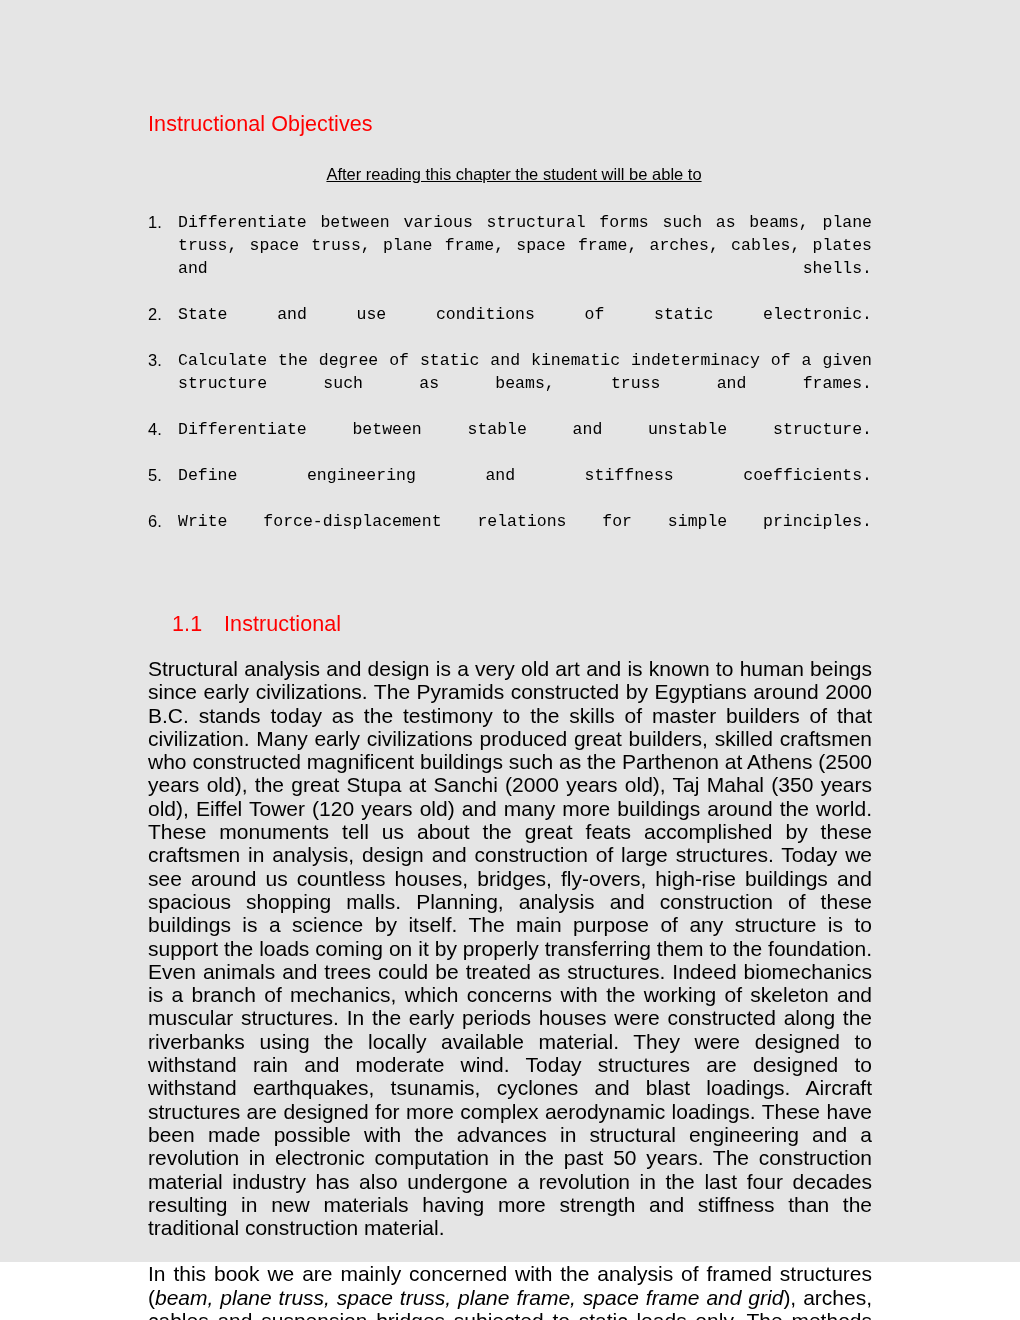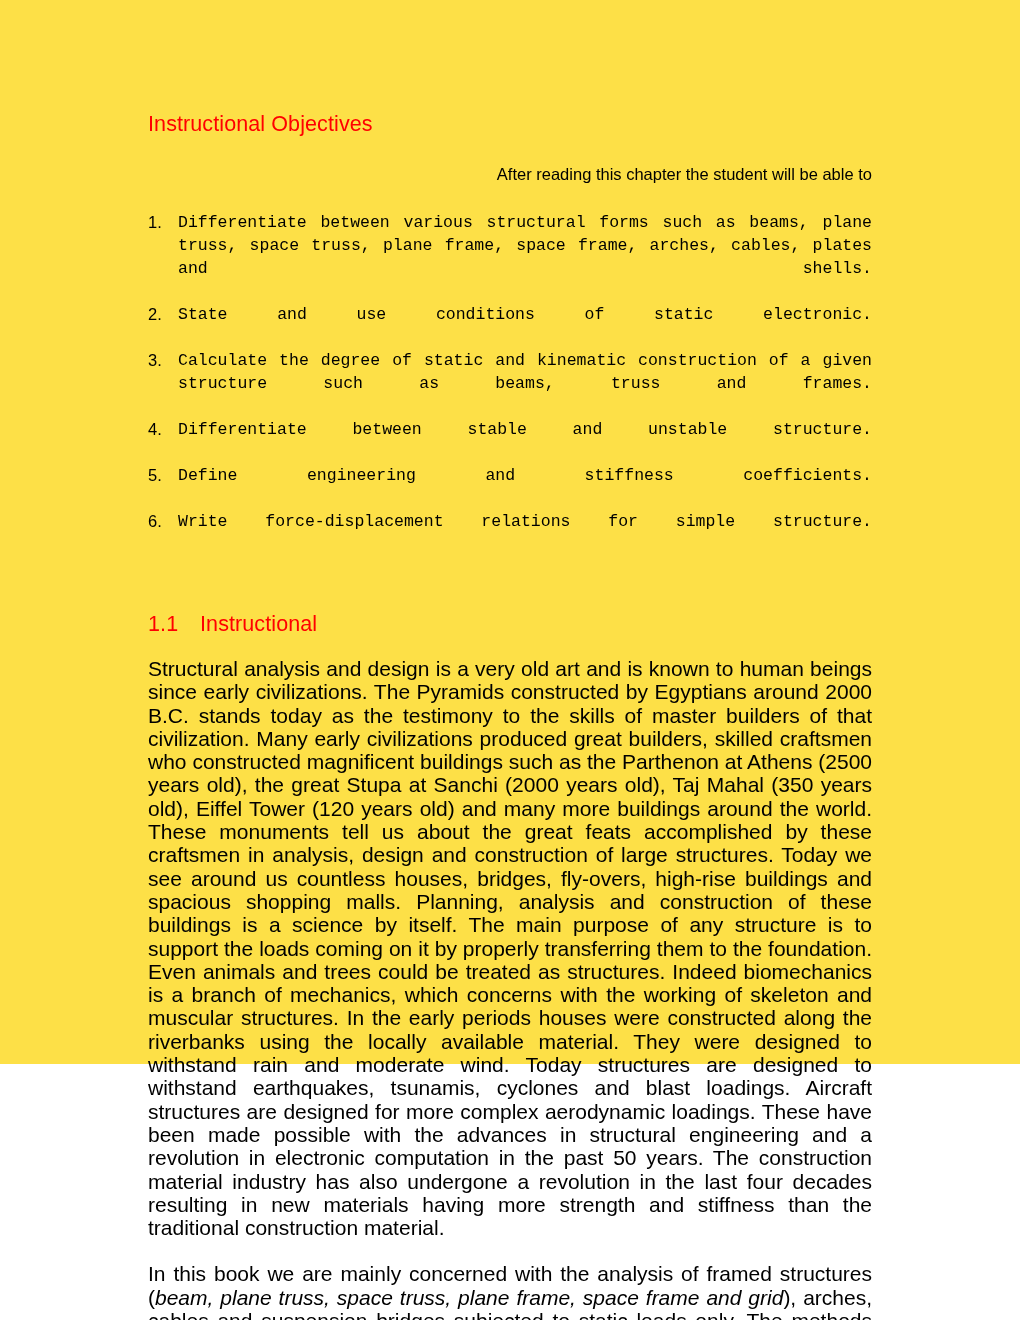"Instructional Objectives" .page { background: #fde047 -> #e5e5e5; height: 1064px -> 1262px }
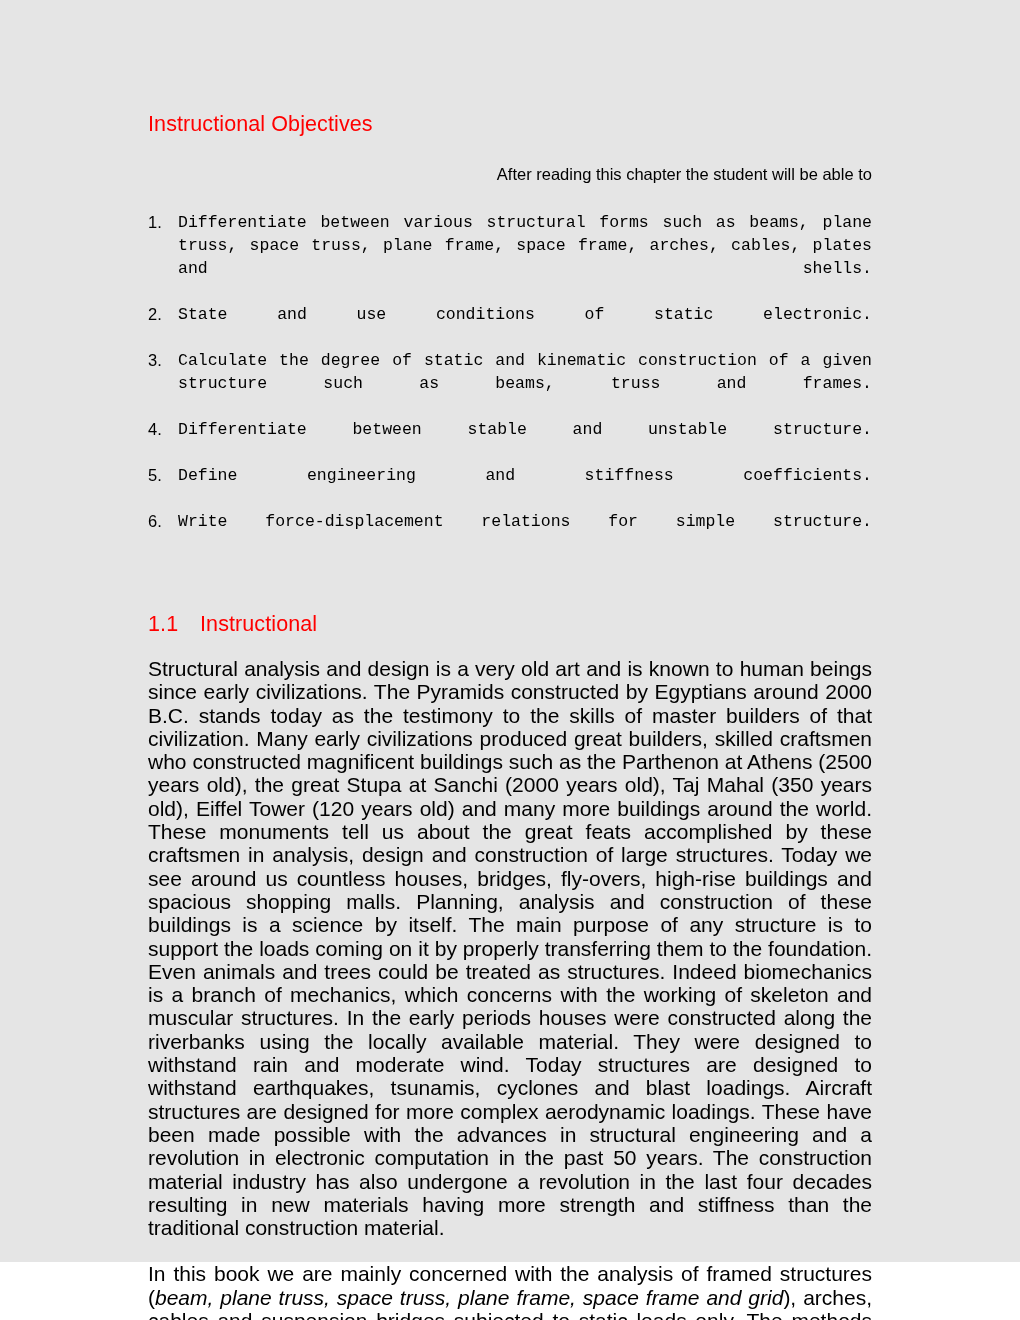"After reading this chapter the" .intro-line { text-align: right -> center; text-decoration: none -> underline }
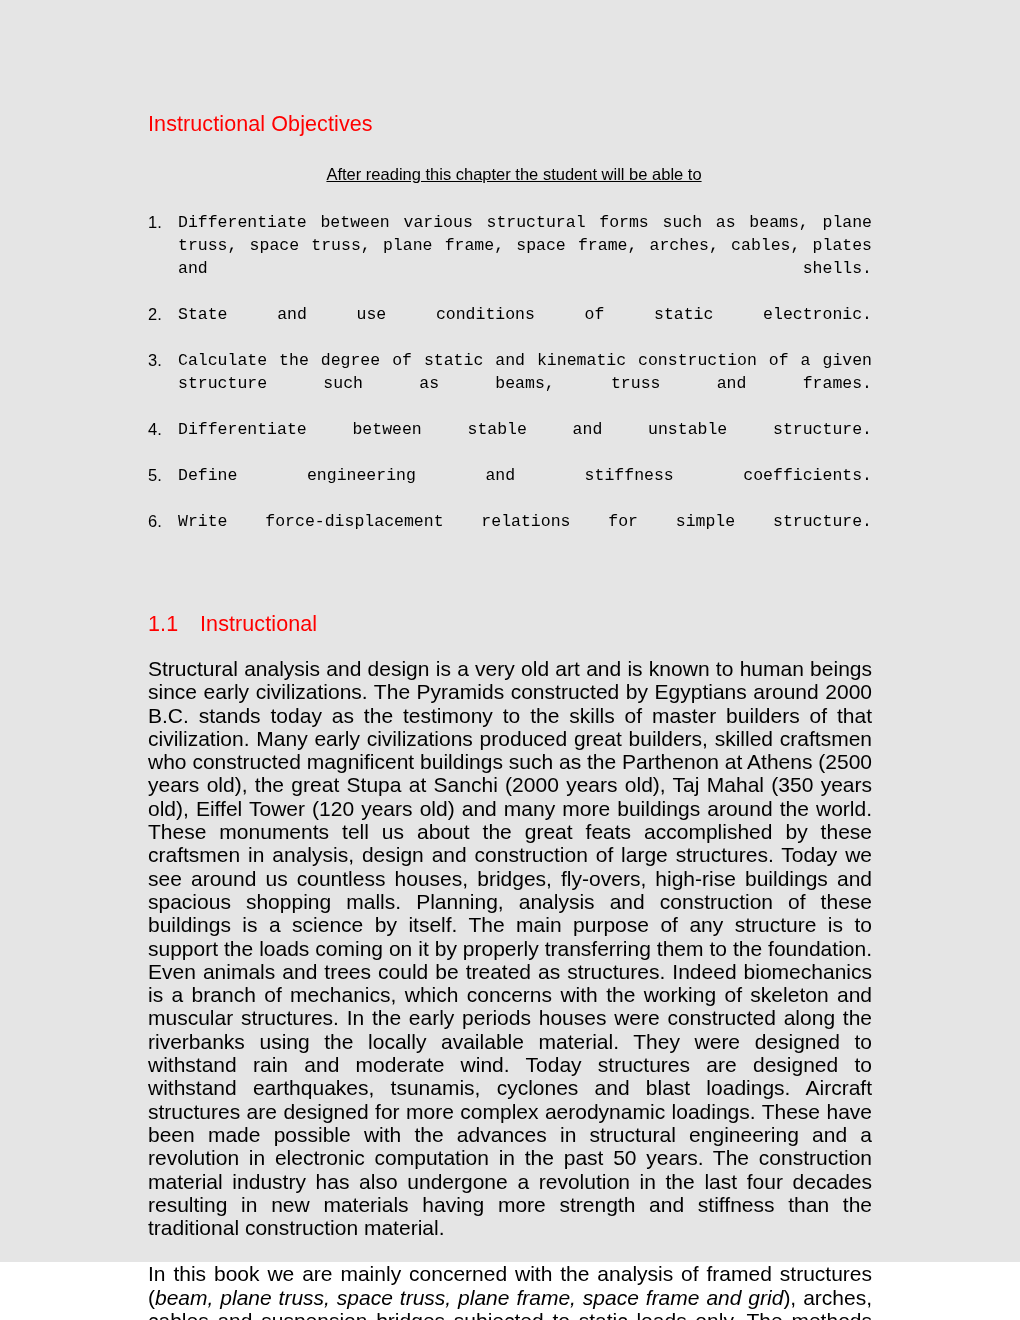"Calculate the degree of static" span.obj-text { text: construction -> indeterminacy }
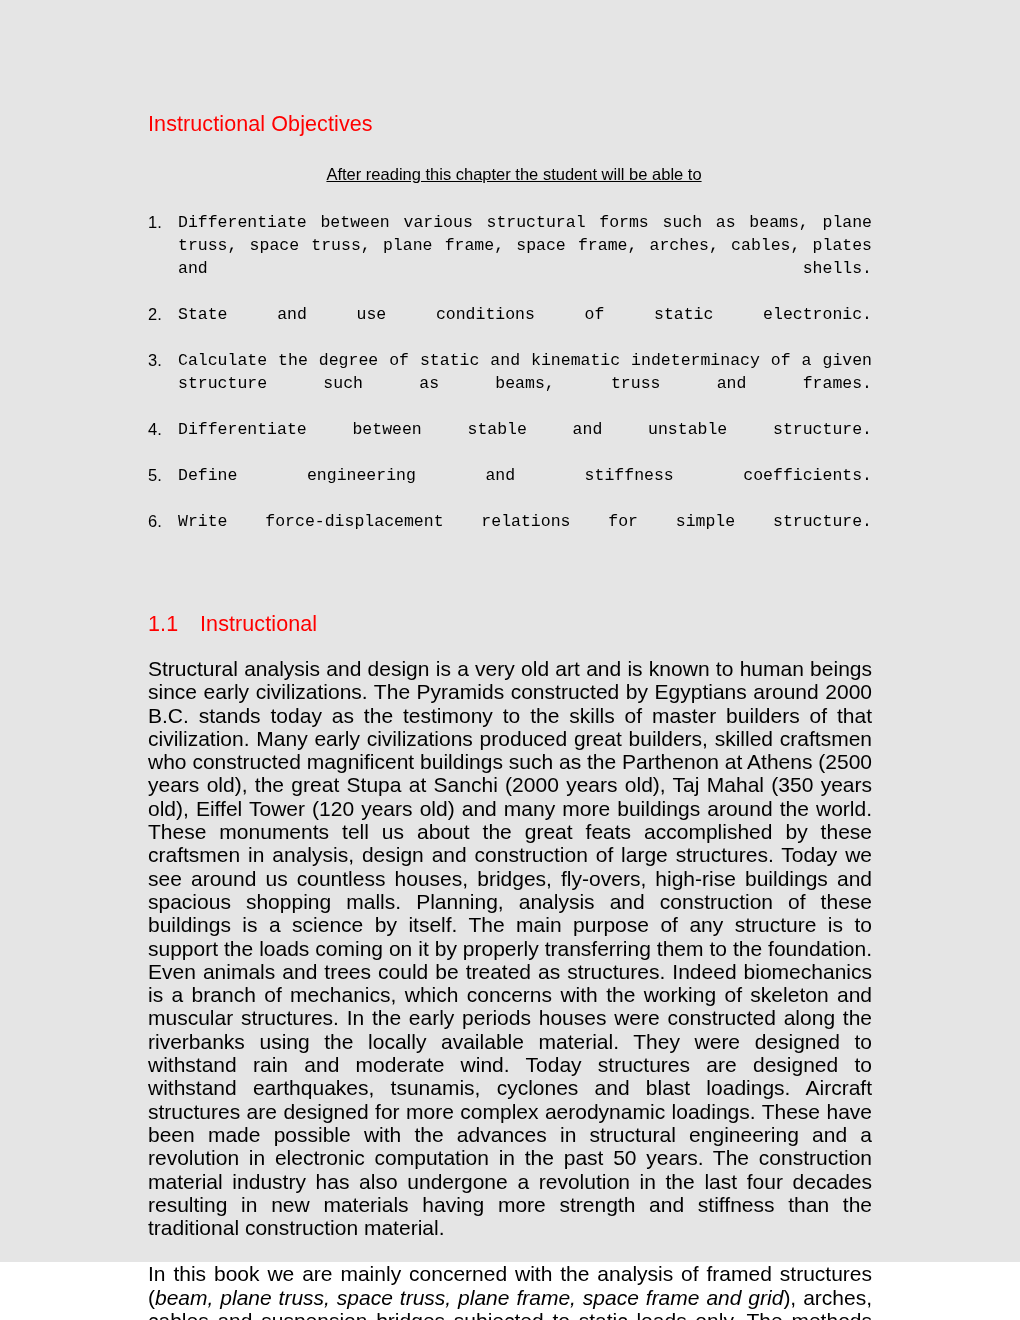"Write force-displacement relations for" span.obj-text { text: structure -> principles }
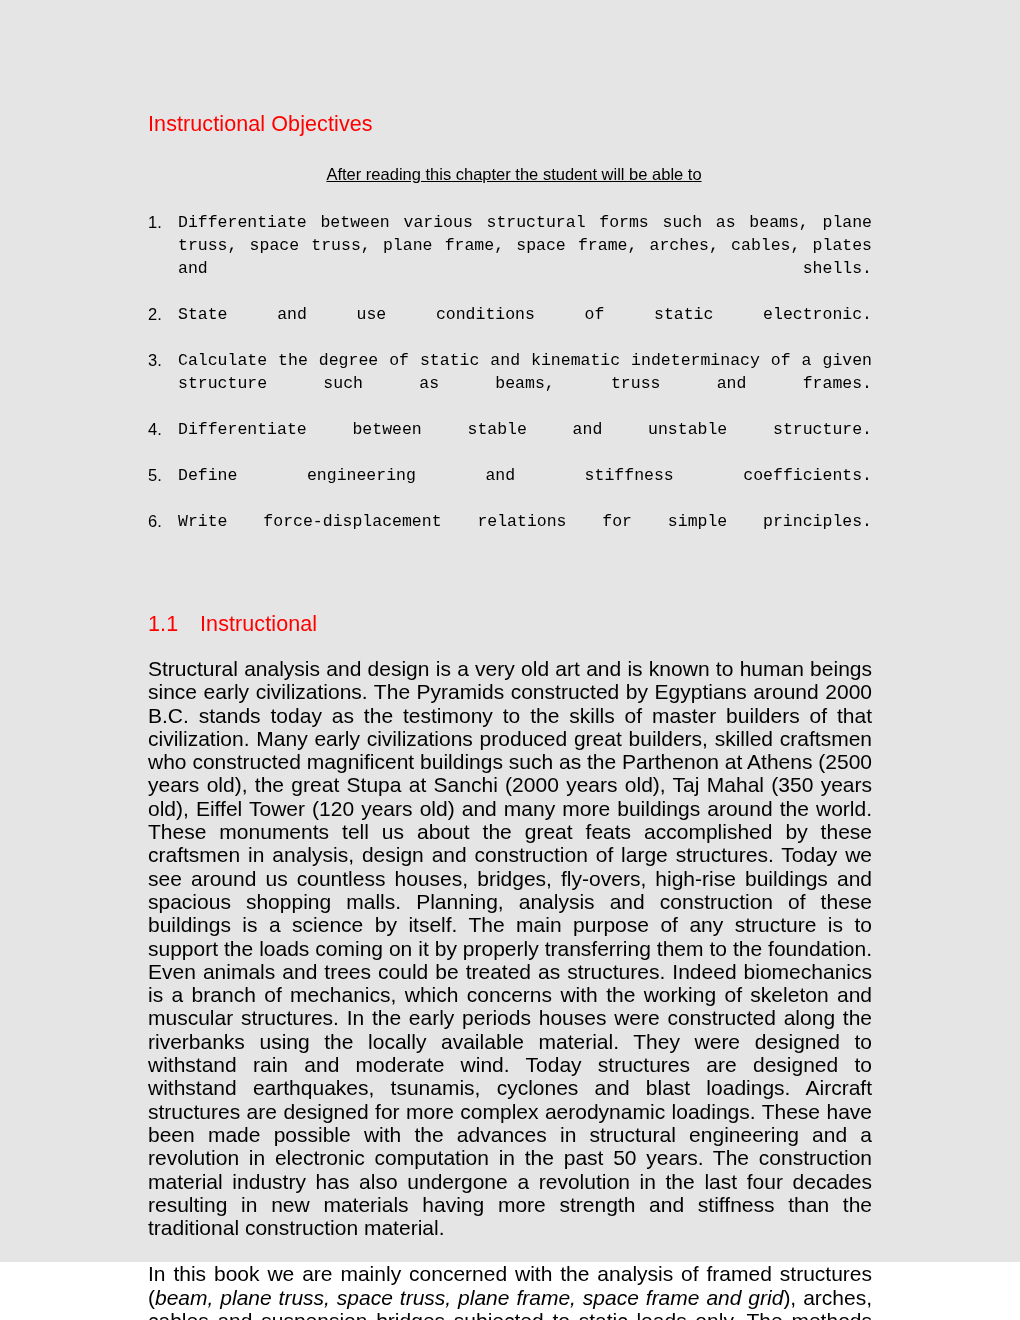"1.1" .heading-section .sec-num { margin-left: none -> 24px }
